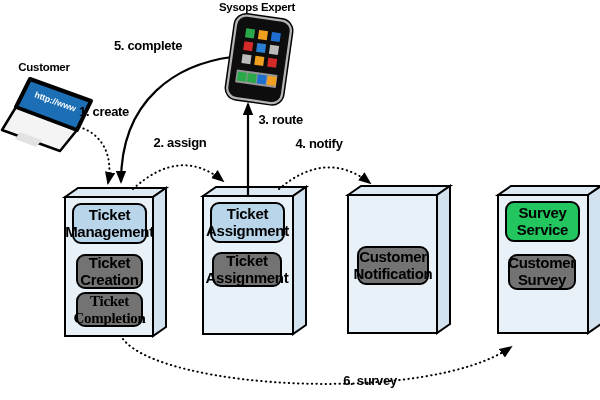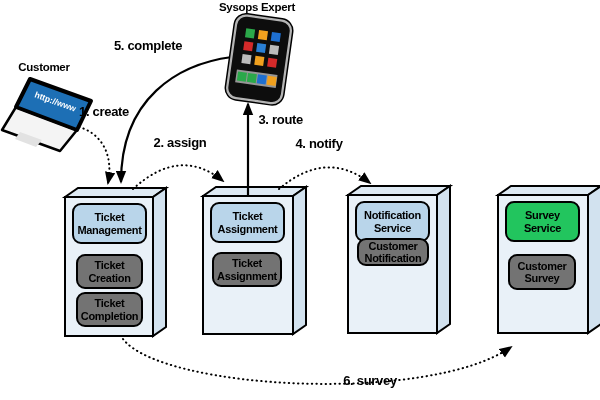"Ticket Management" .node { font-size: 11px -> 15px }
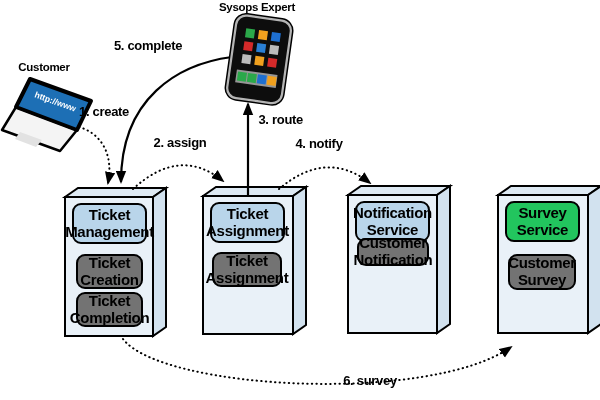"Notification Service" div.node { html: <div>Notification Service</div> -> none }
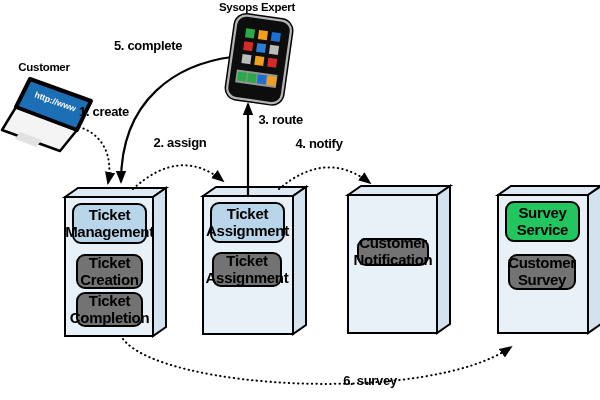"Customer Notification" div.node { height: 28px -> 39px; top: 238px -> 246px }
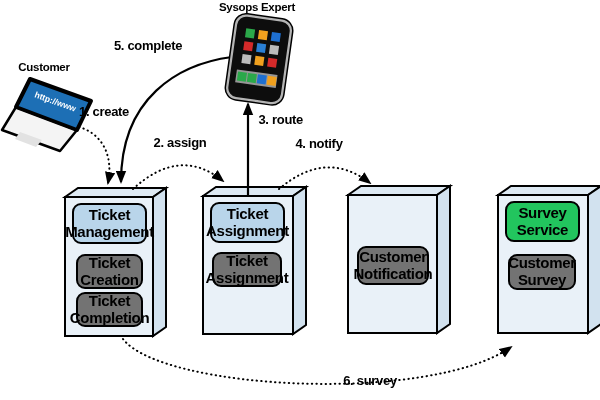"Ticket Completion" div.node { font-family: none -> Liberation Serif, serif }
